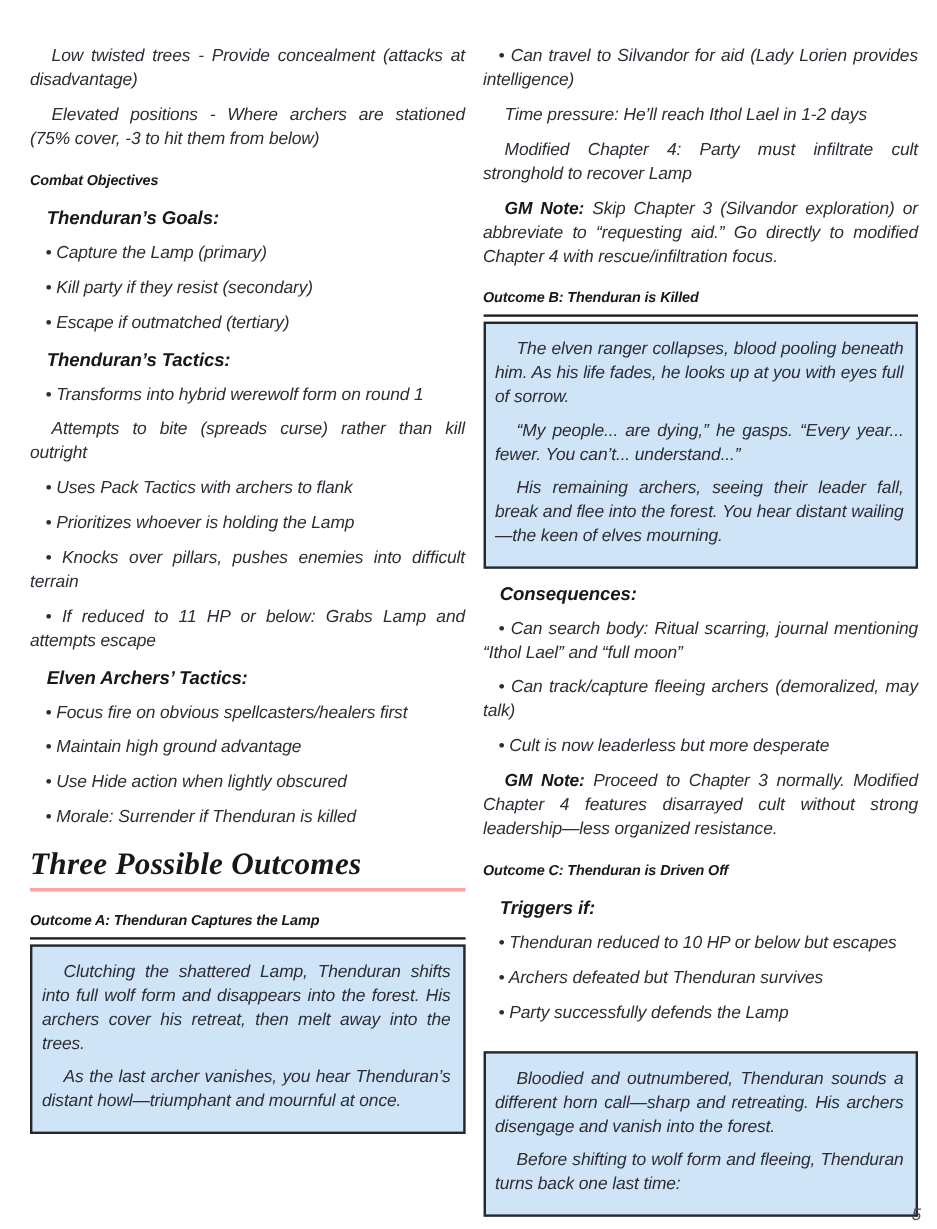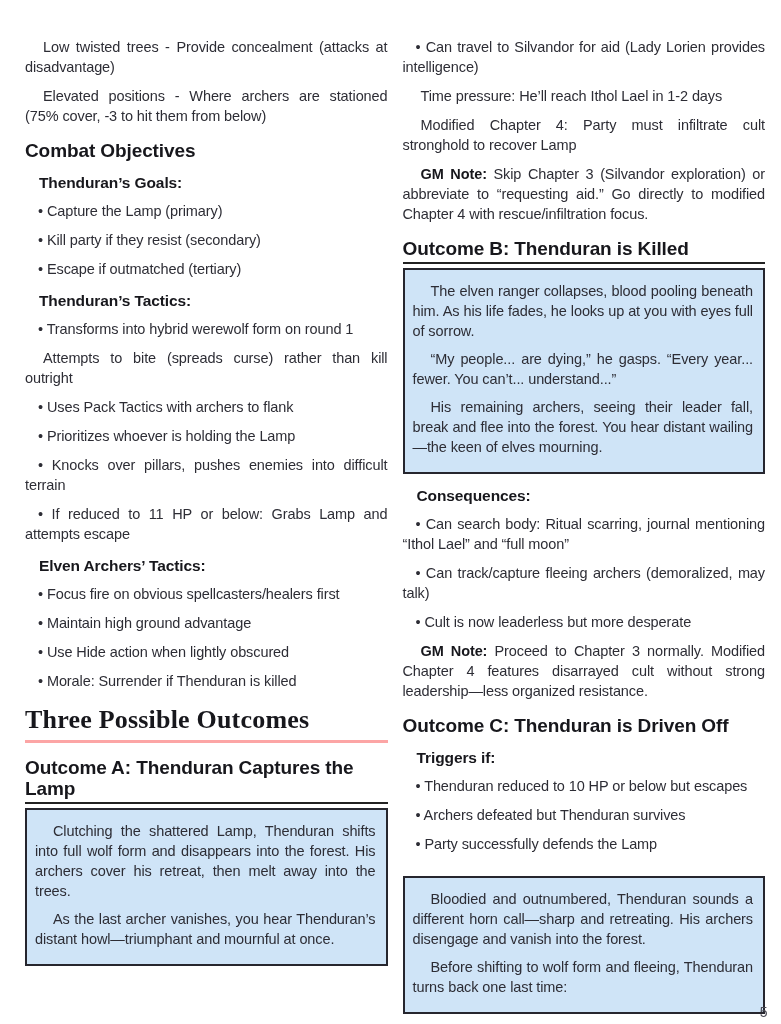"Low twisted trees - Provide" * { font-style: none -> italic }
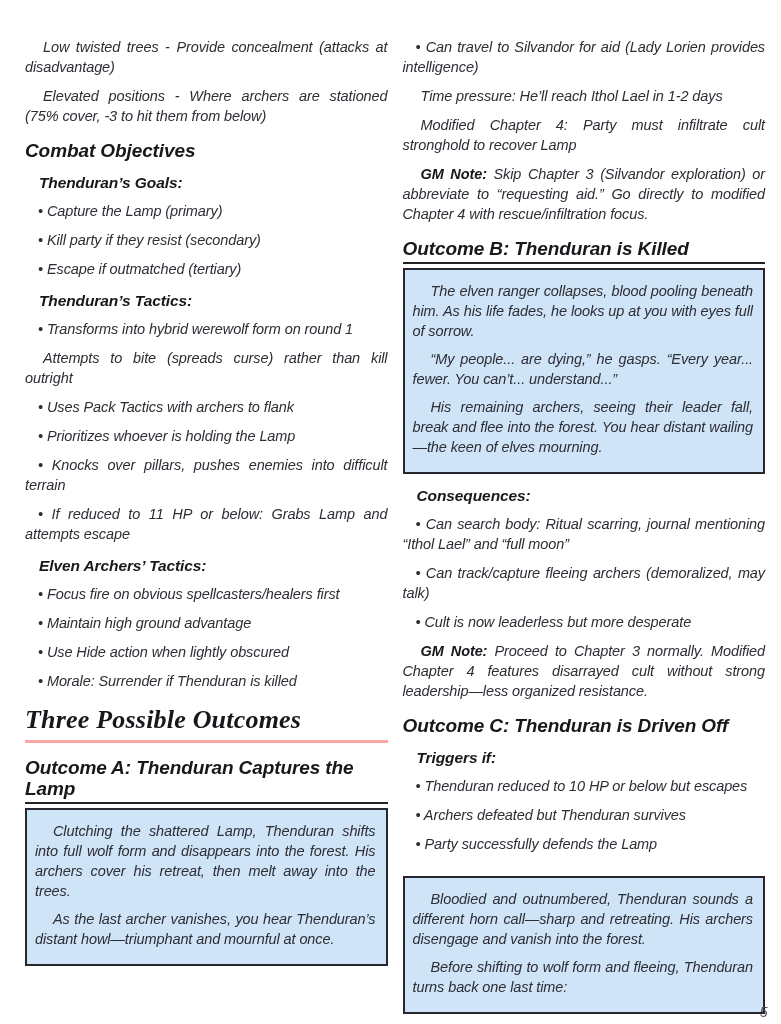"Combat Objectives" .outcome-heading { font-size: 19px -> 12px }
